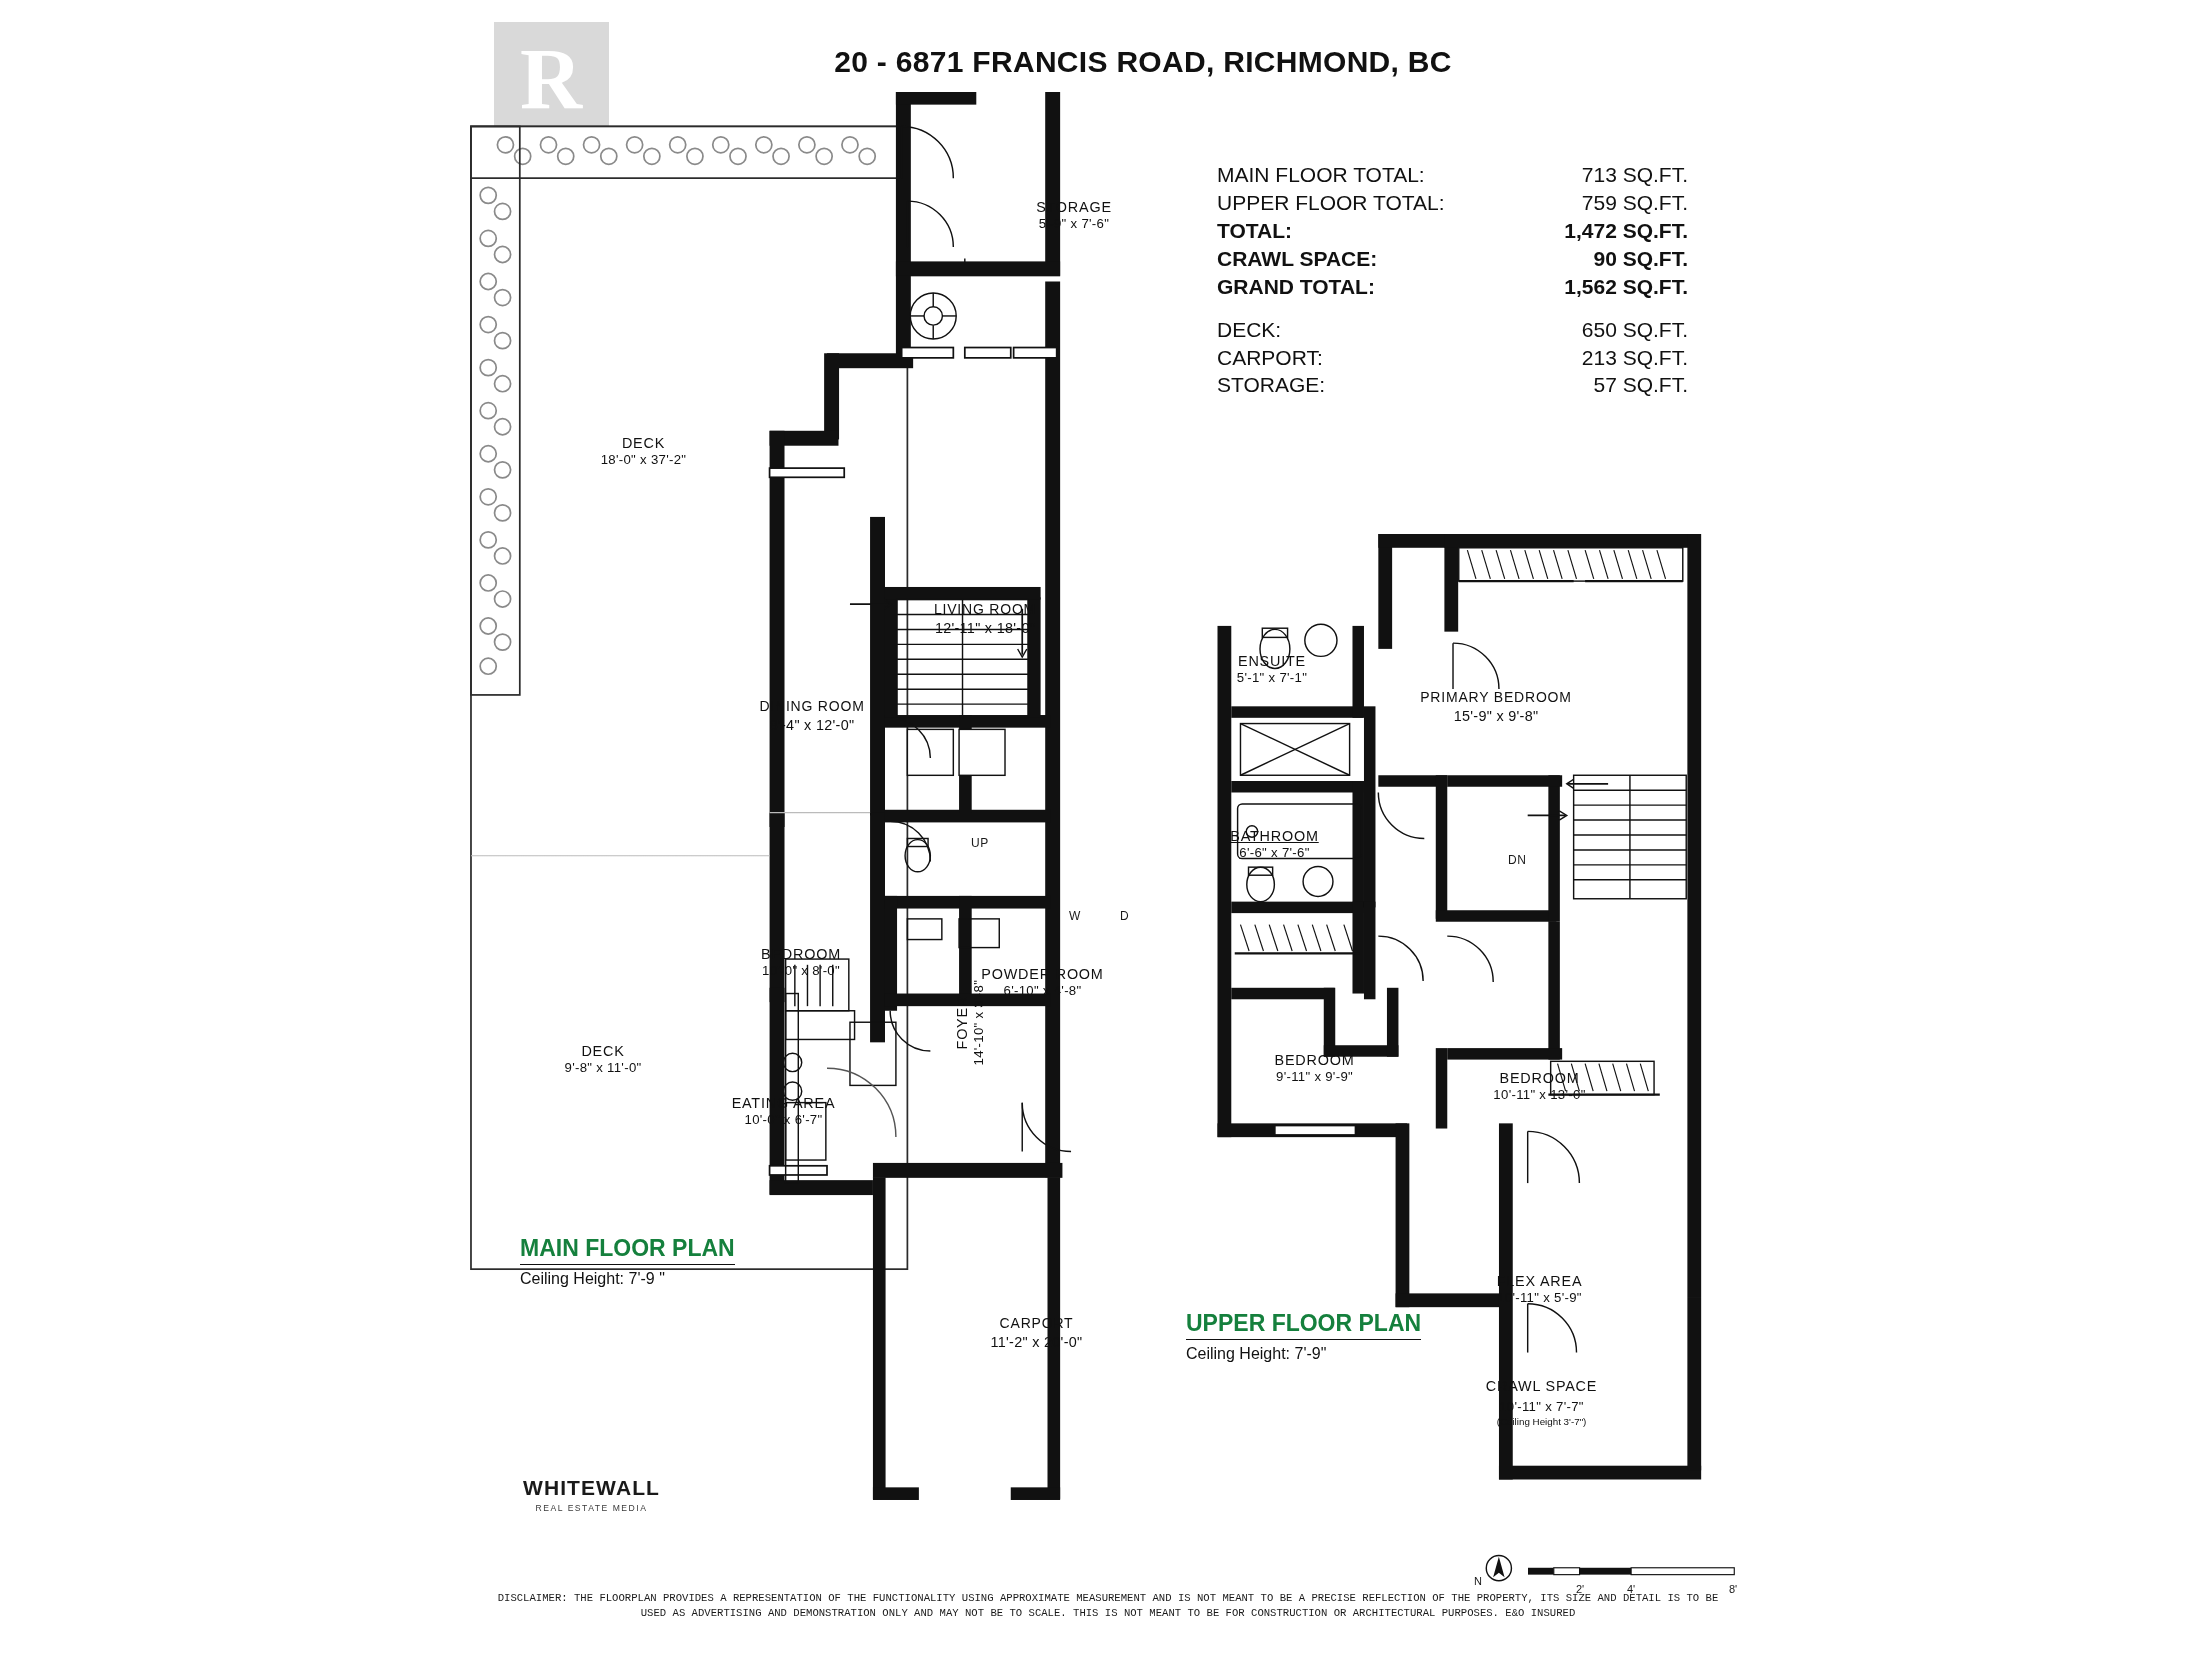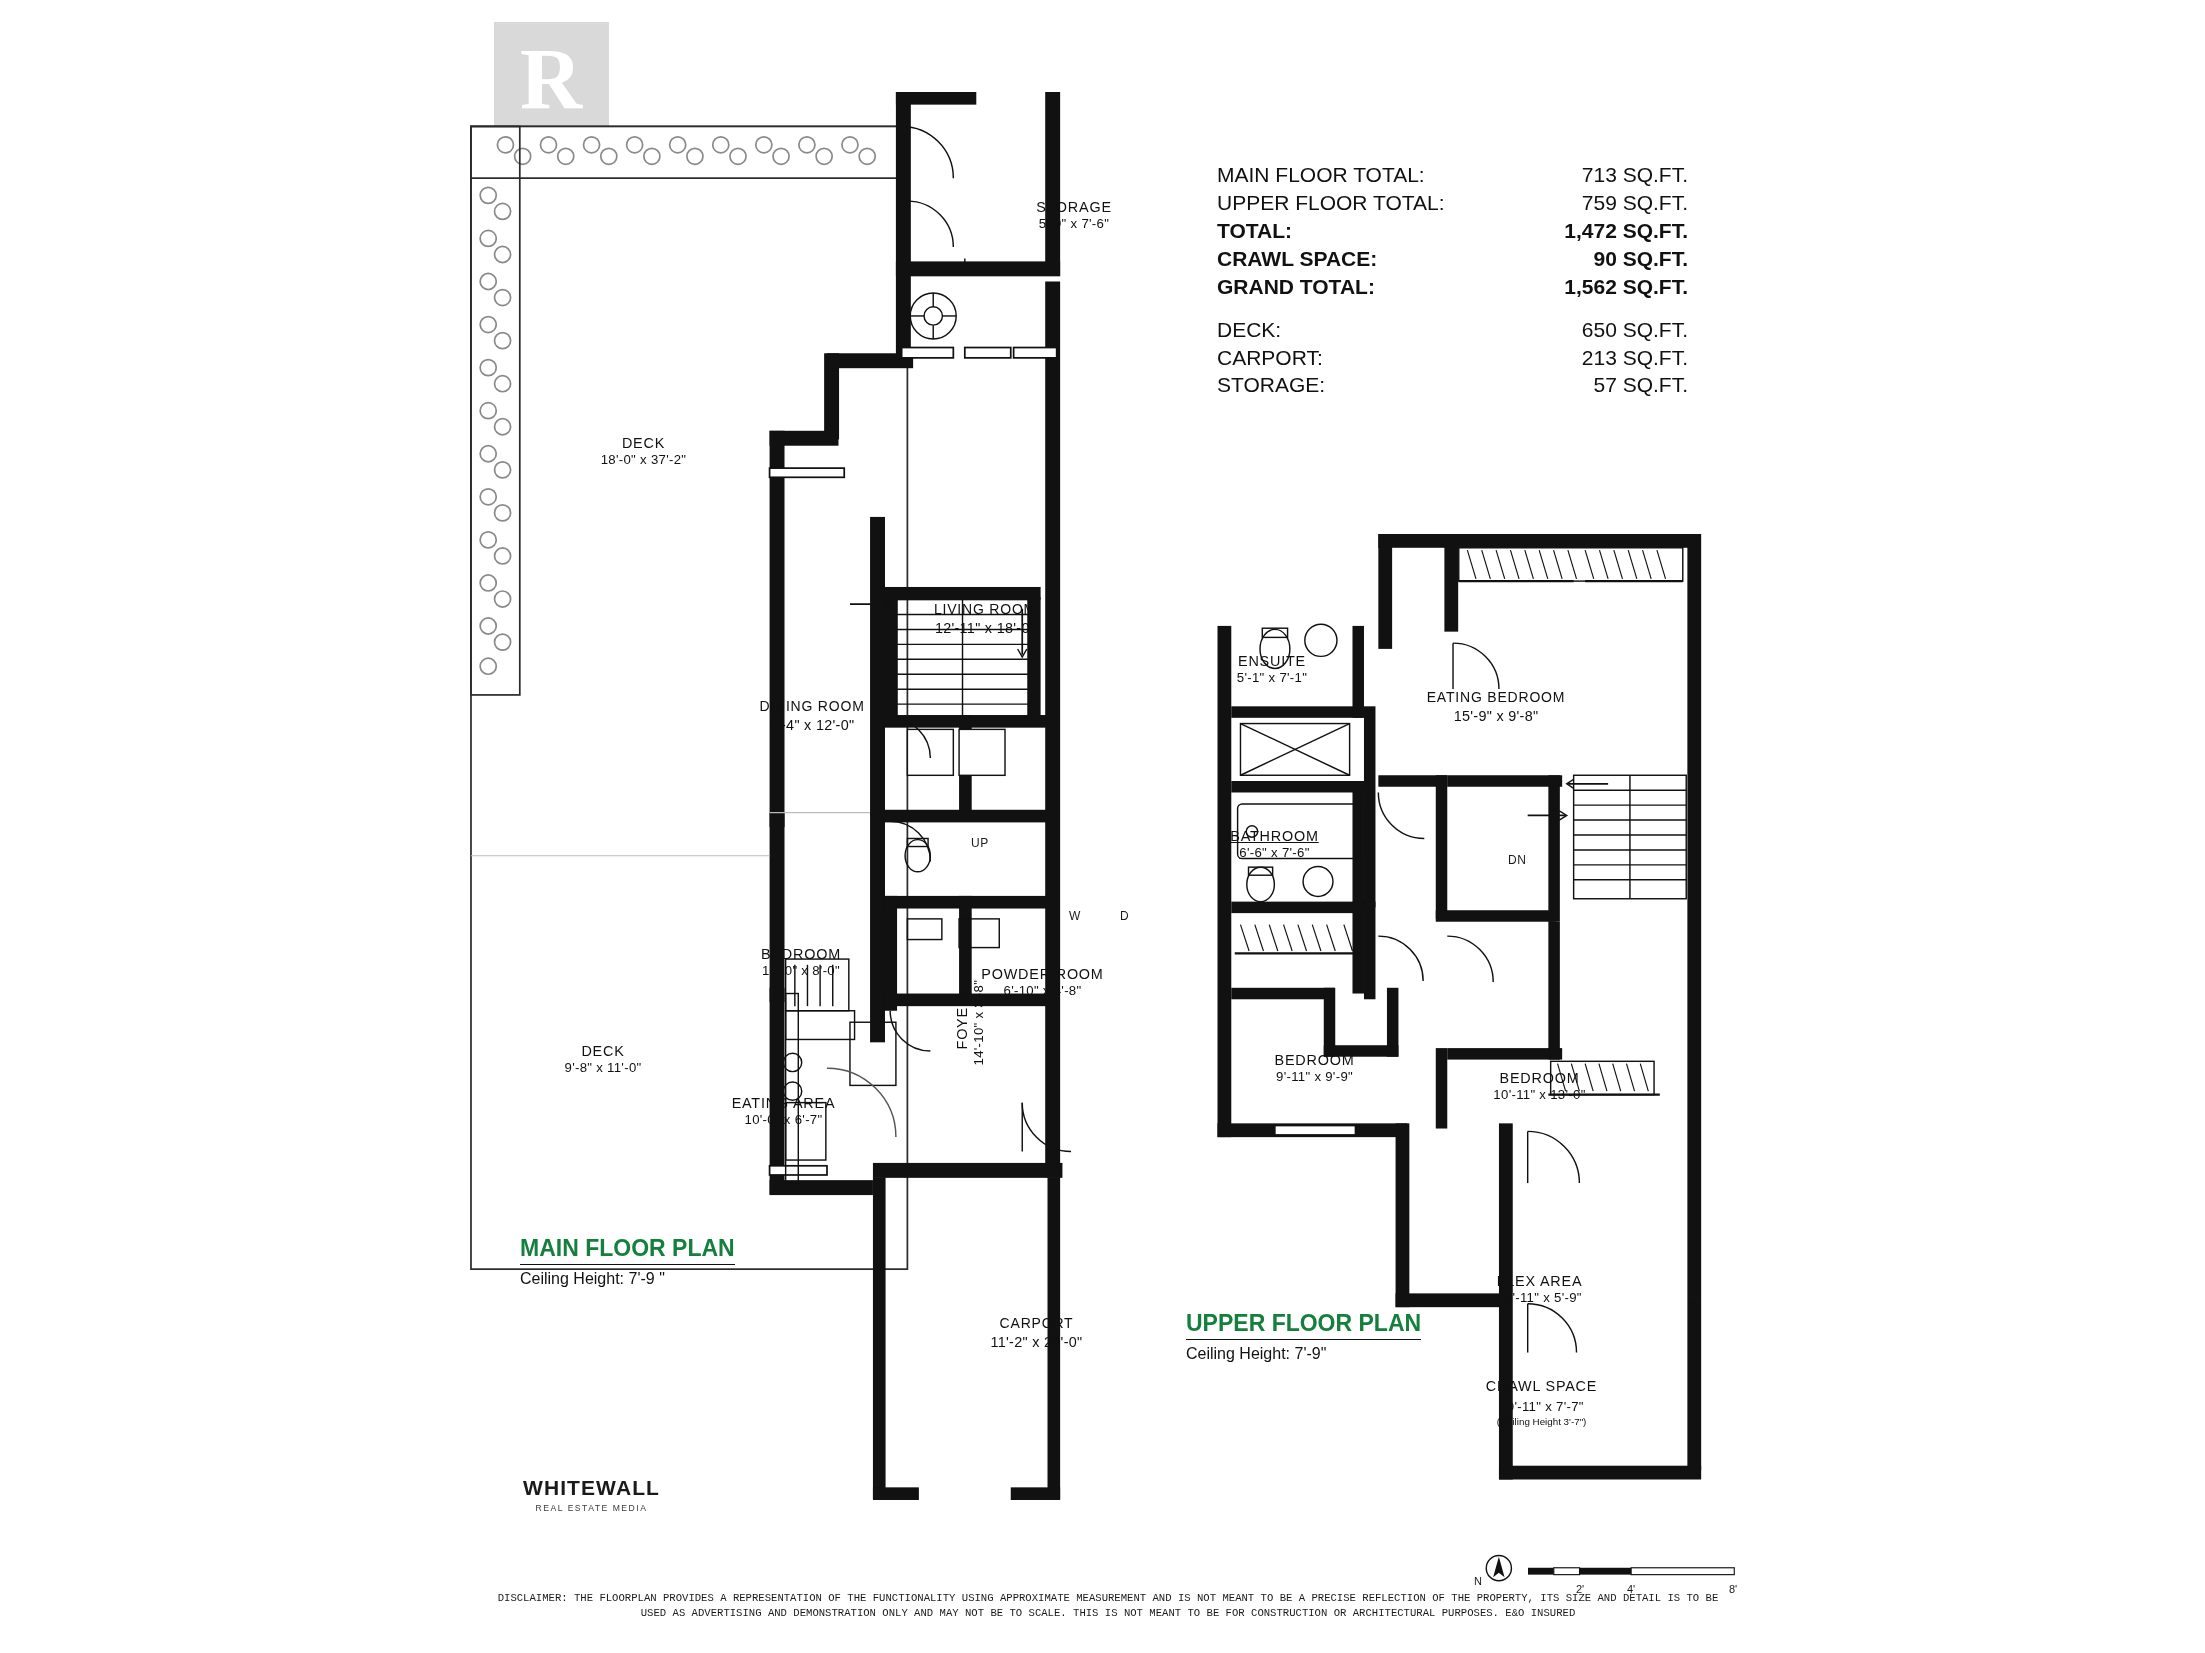"20 - 6871 FRANCIS ROAD," div.abs { html: none -> <div>20 - 6871 FRANCIS ROAD, RICHMOND, BC</div> }
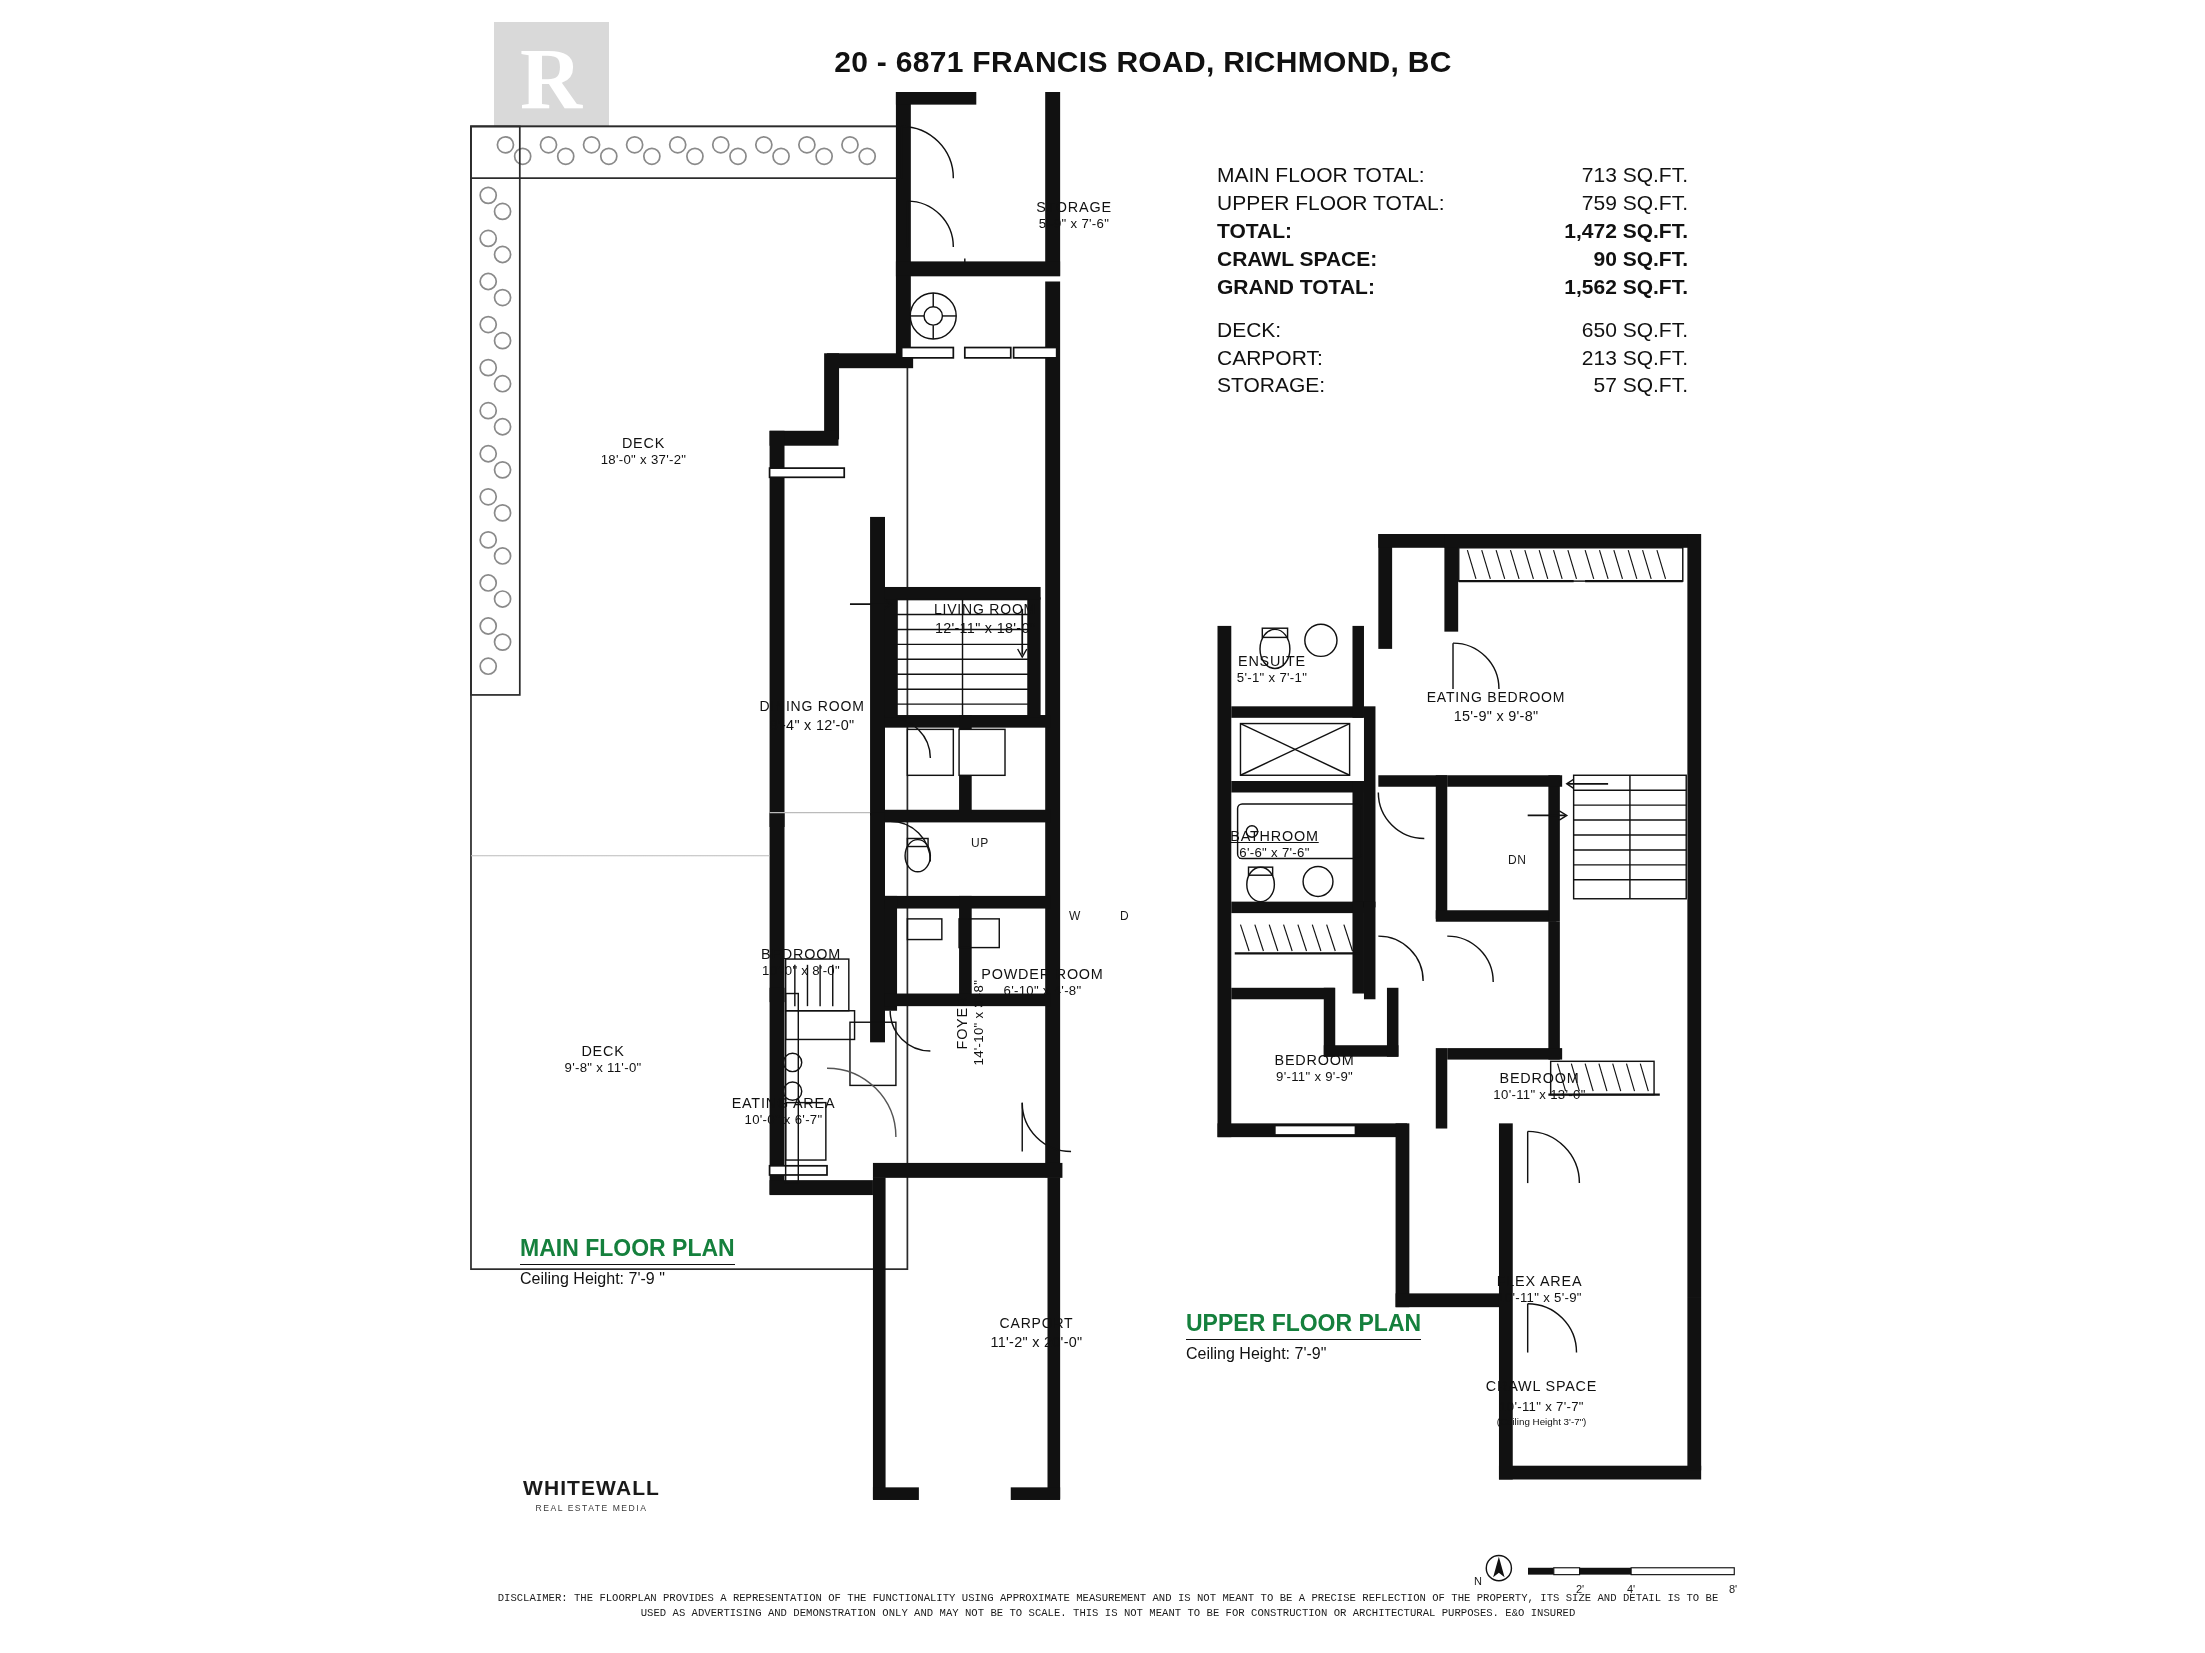"EATING BEDROOM" div.nm { text: EATING -> PRIMARY }
